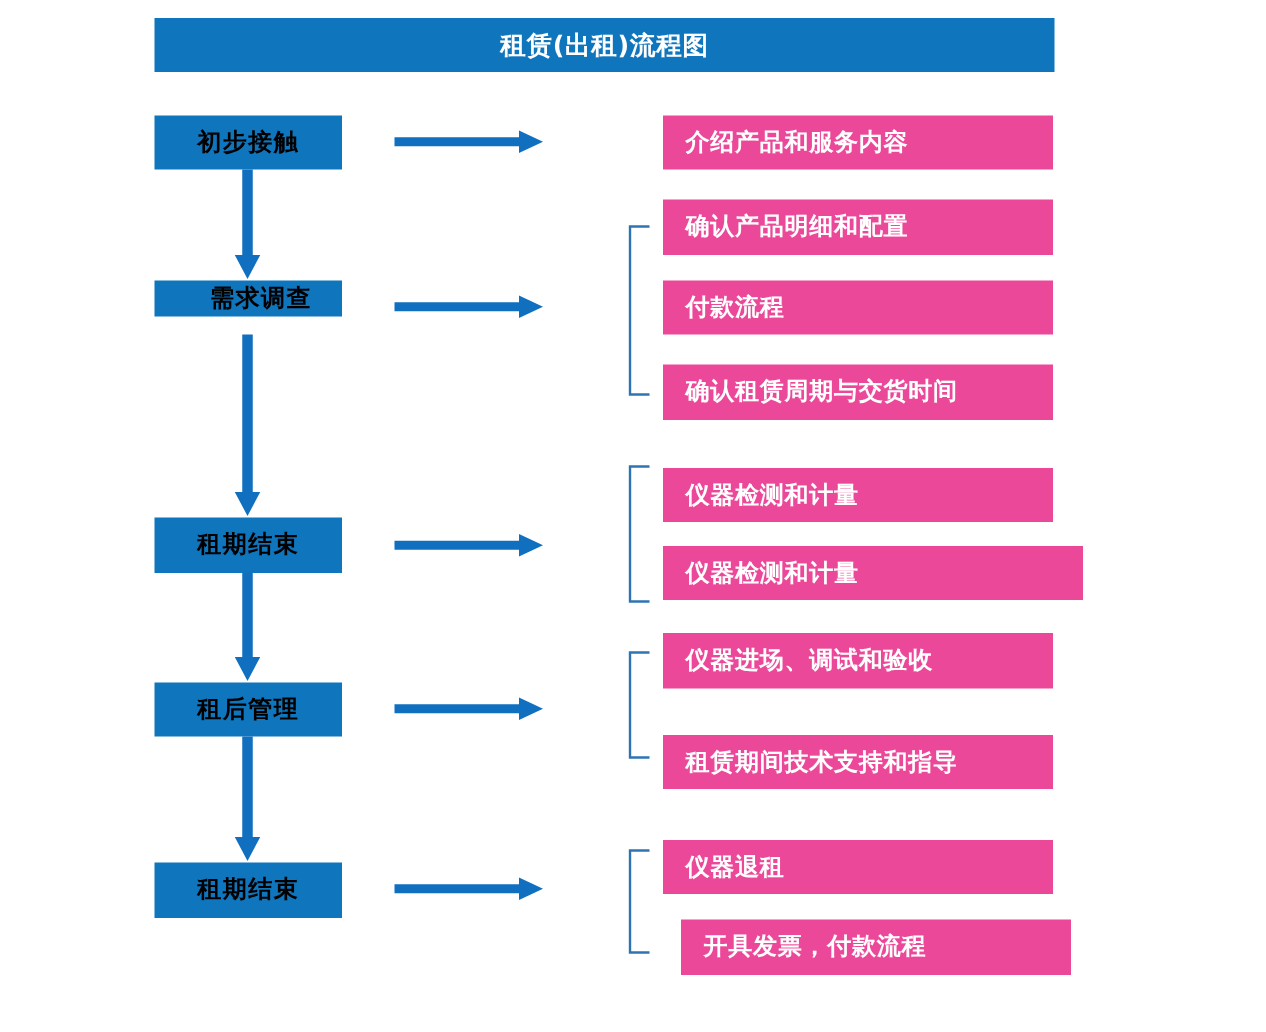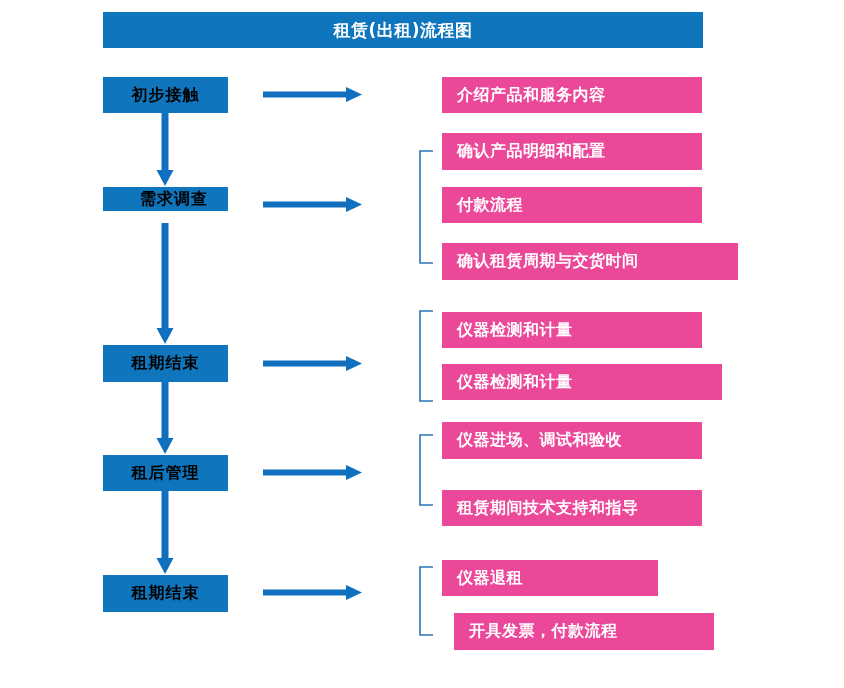"确认租赁周期与交货时间" div.detail-box { width: 296px -> 260px }
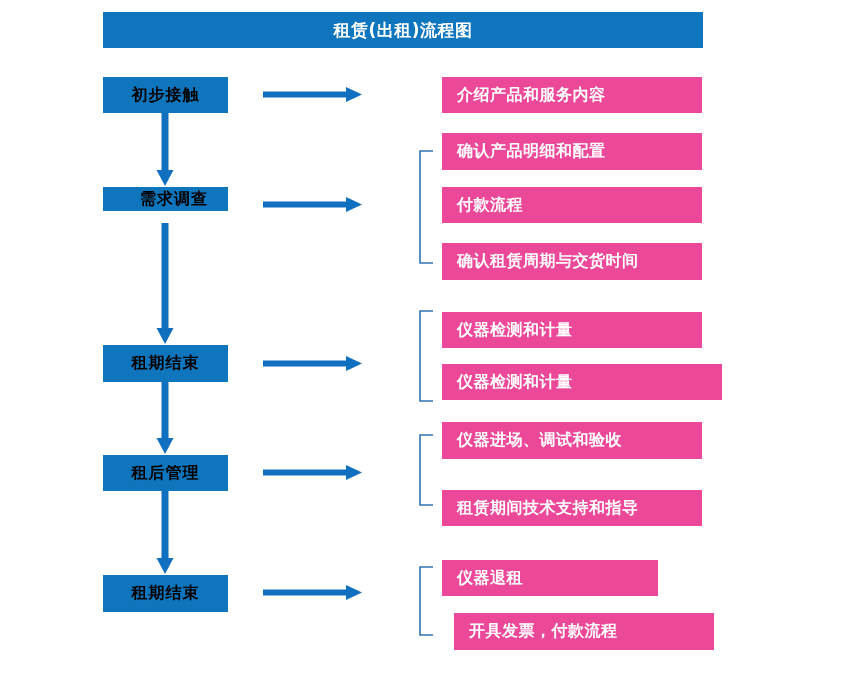"仪器退租" div.detail-box { width: 216px -> 260px }
